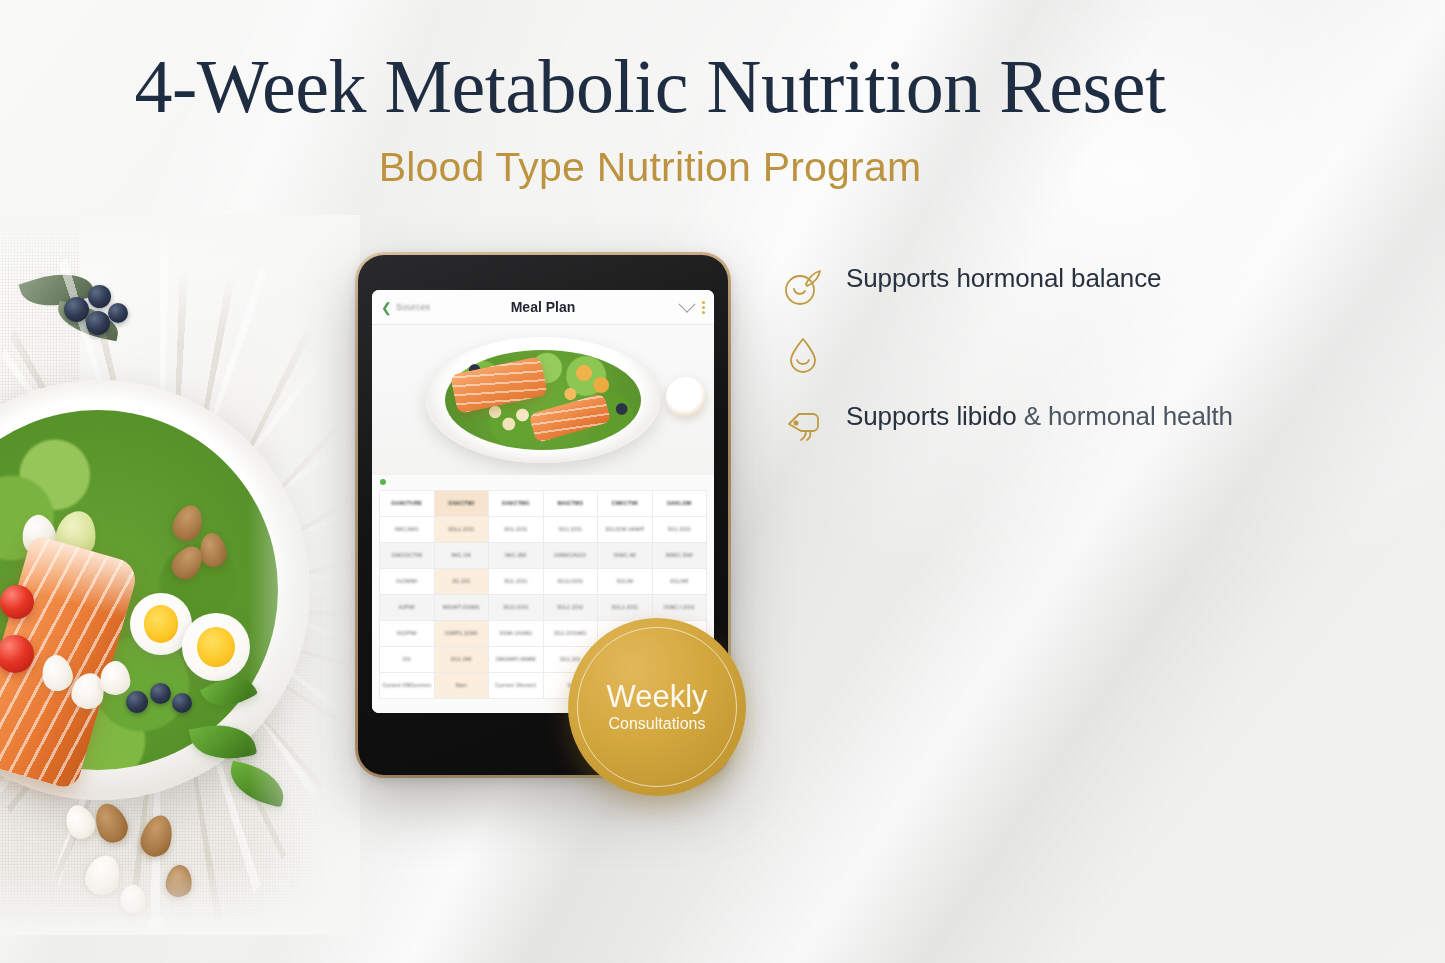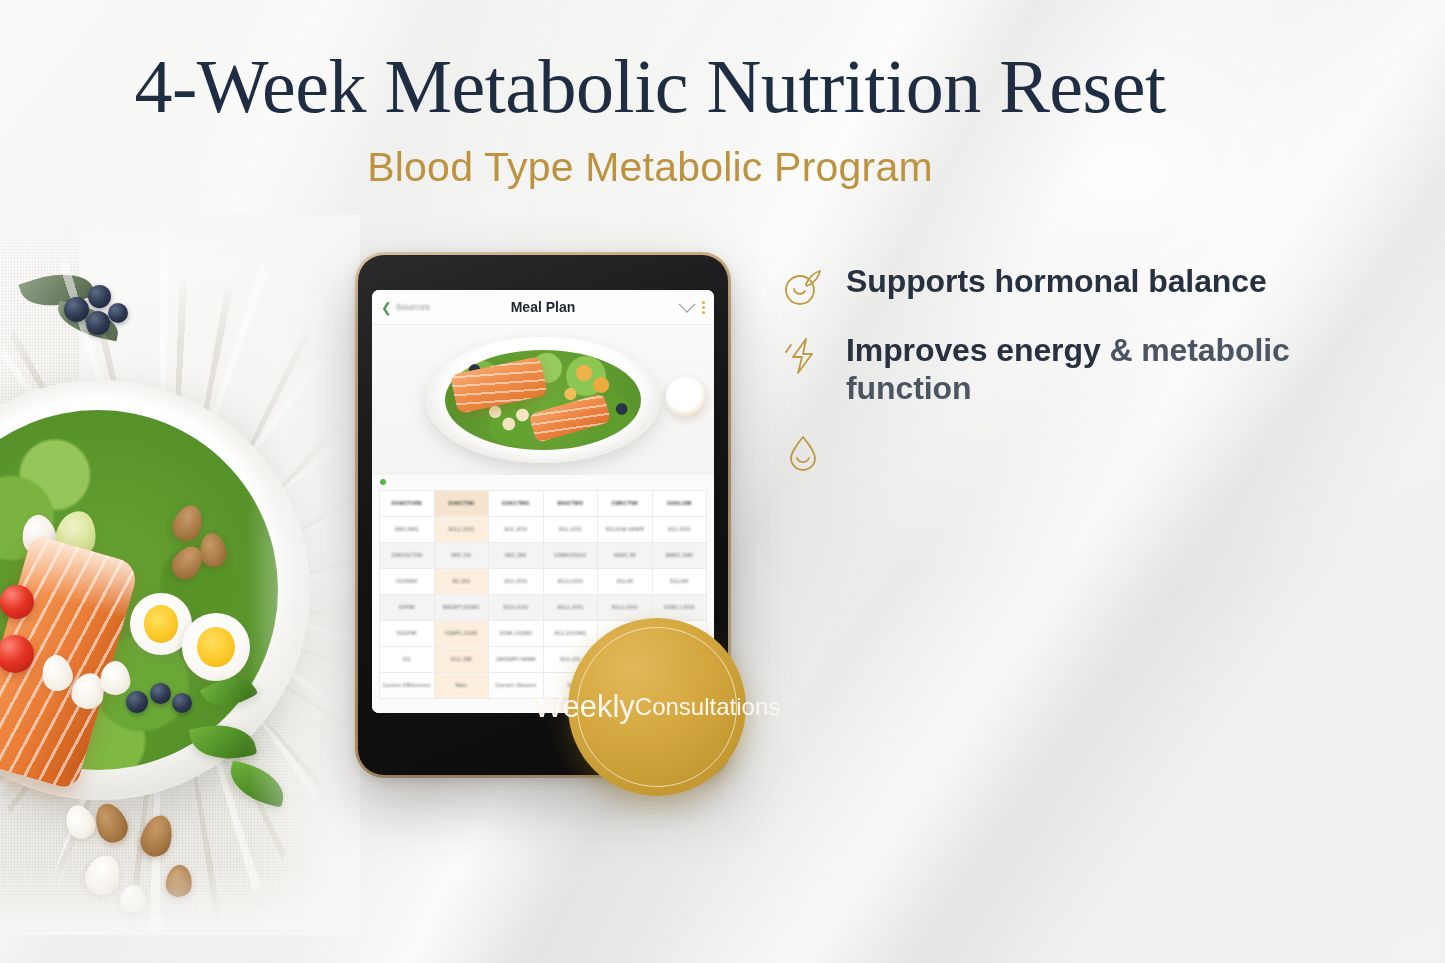"Blood Type Metabolic Program" div.sub-title { text: Metabolic -> Nutrition }
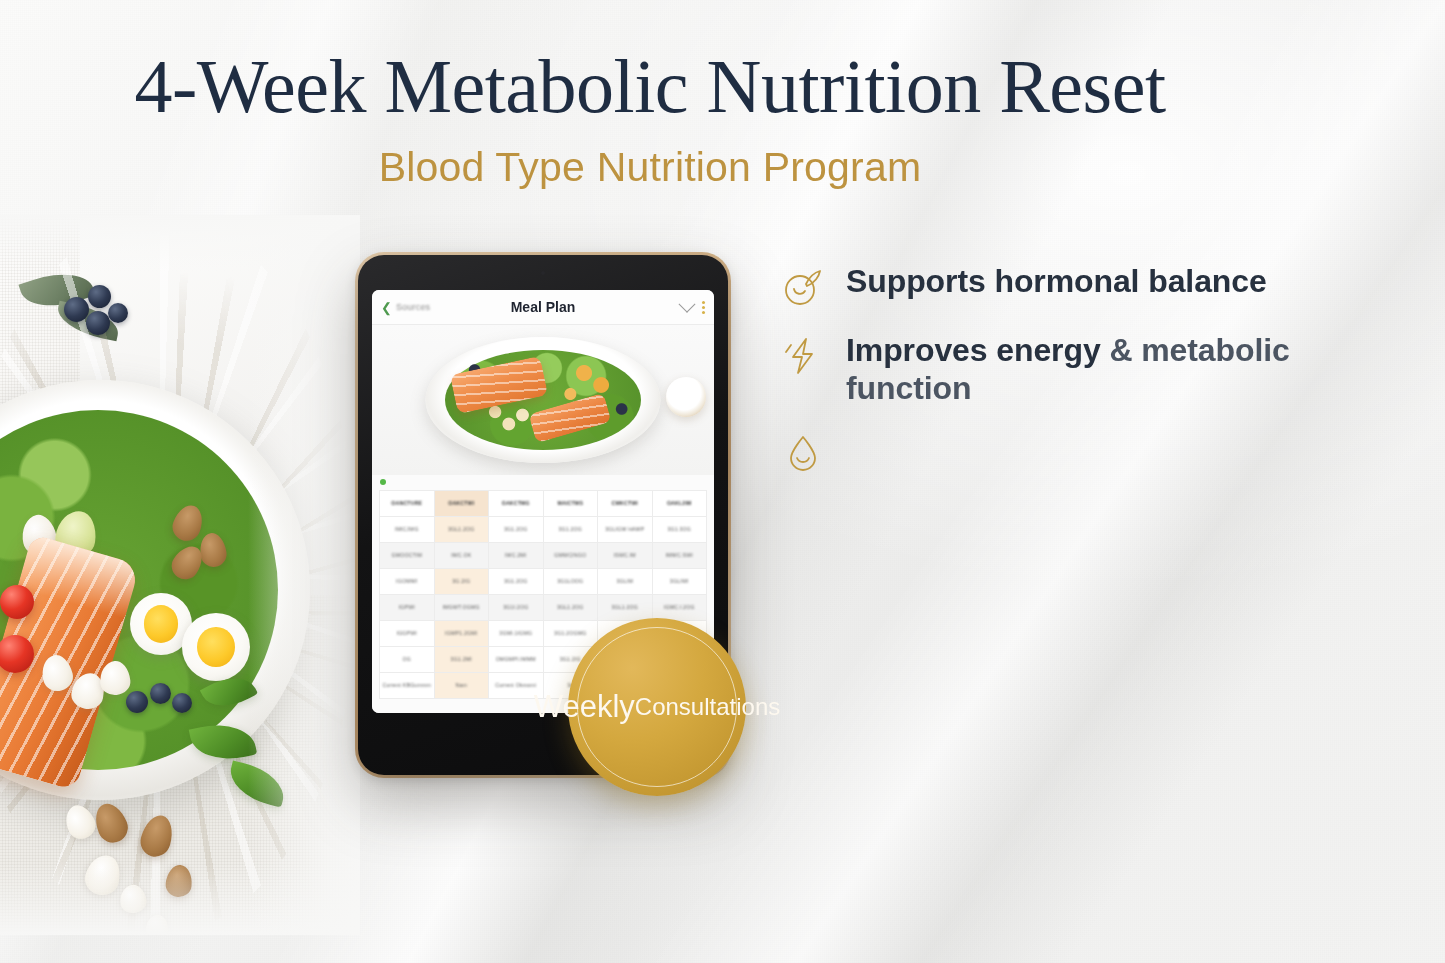"Supports hormonal balance" .b-main { font-size: 32px -> 26px; font-weight: 700 -> 400 }
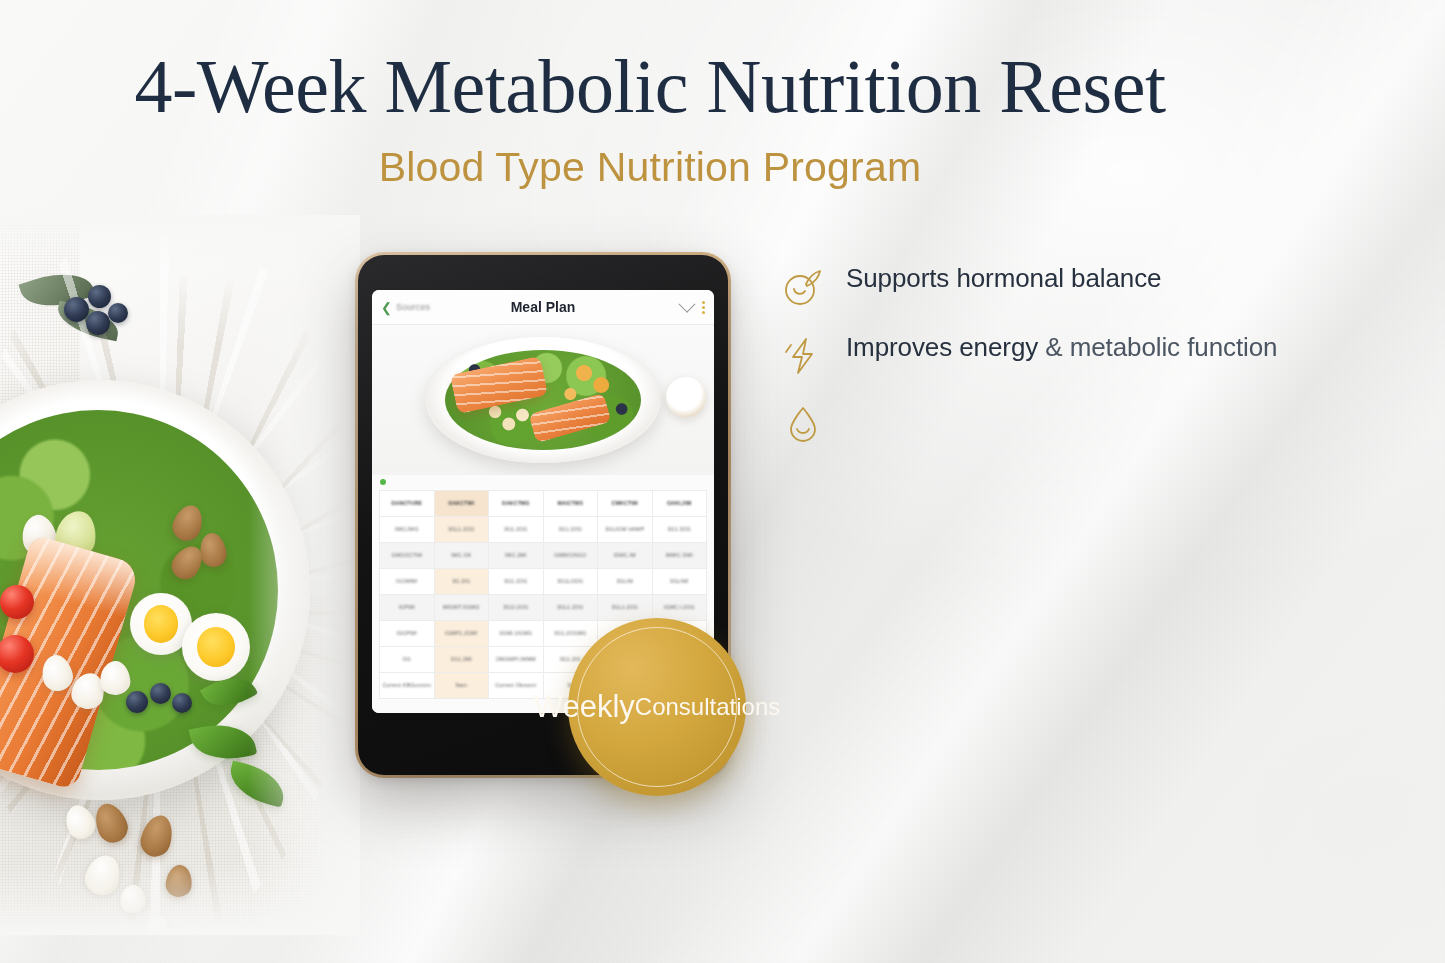"Improves energy & metabolic function" div.benefit { html: <div> <div> <svg> <path></path> <path></path> </svg> </div> <div> <div> <span>Improves energy</span> <span>&amp; metabolic function</span> </div> </div> </div> -> none }
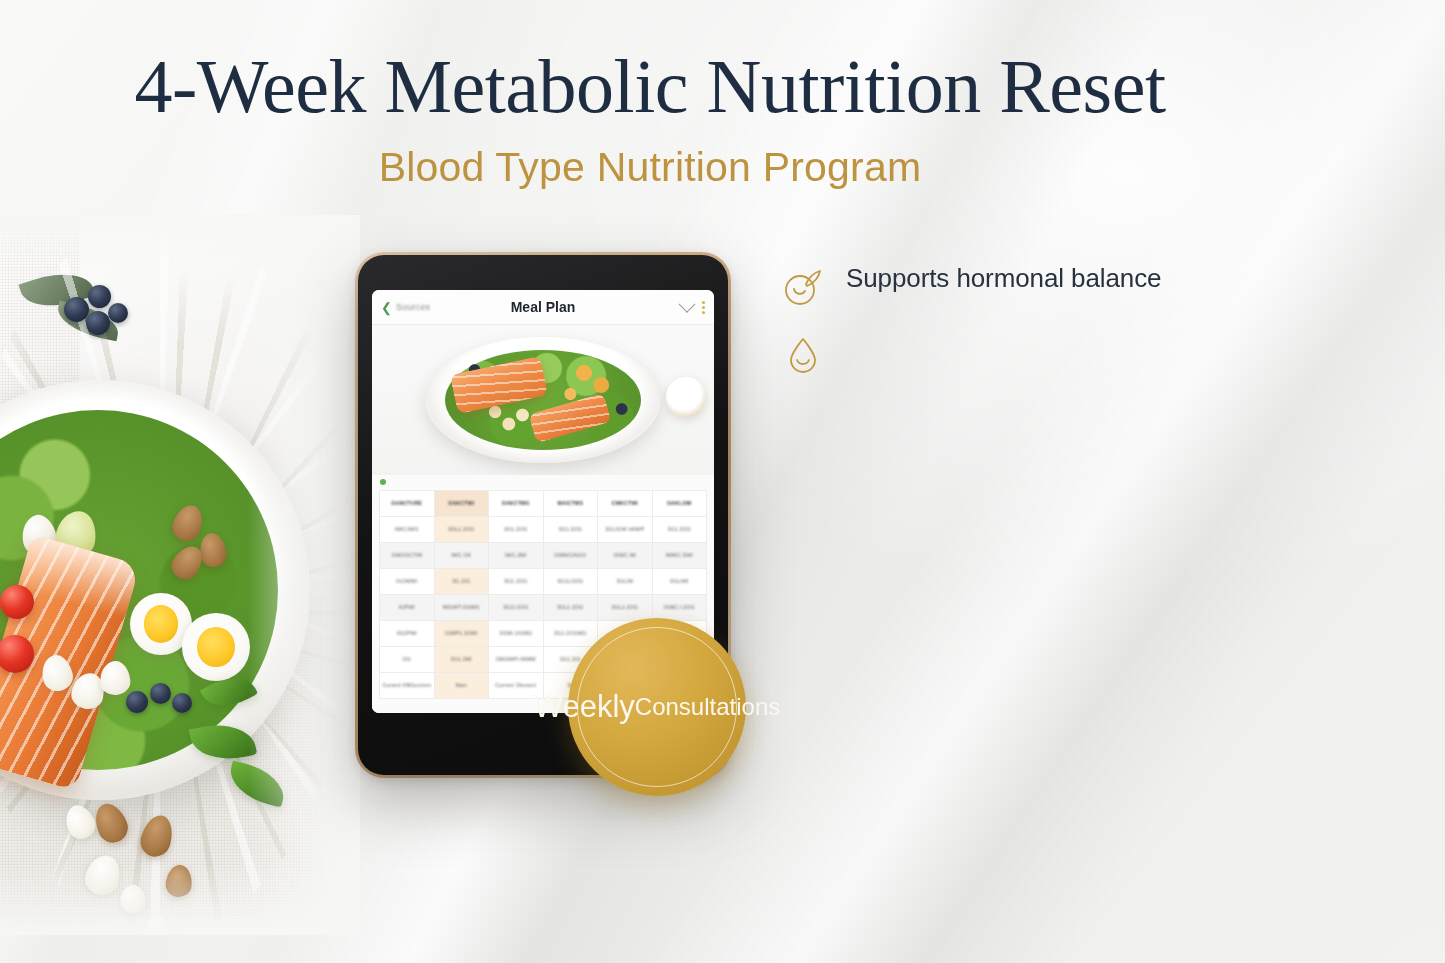"Supports libido & hormonal health" div.benefit { html: none -> <div> <div> <svg> <path></path> <circle></circle> <path></path> <path></path> </svg> </div> <div> <div> <span>Supports libido</span> <span>&amp; hormonal health</span> </div> </div> </div> }
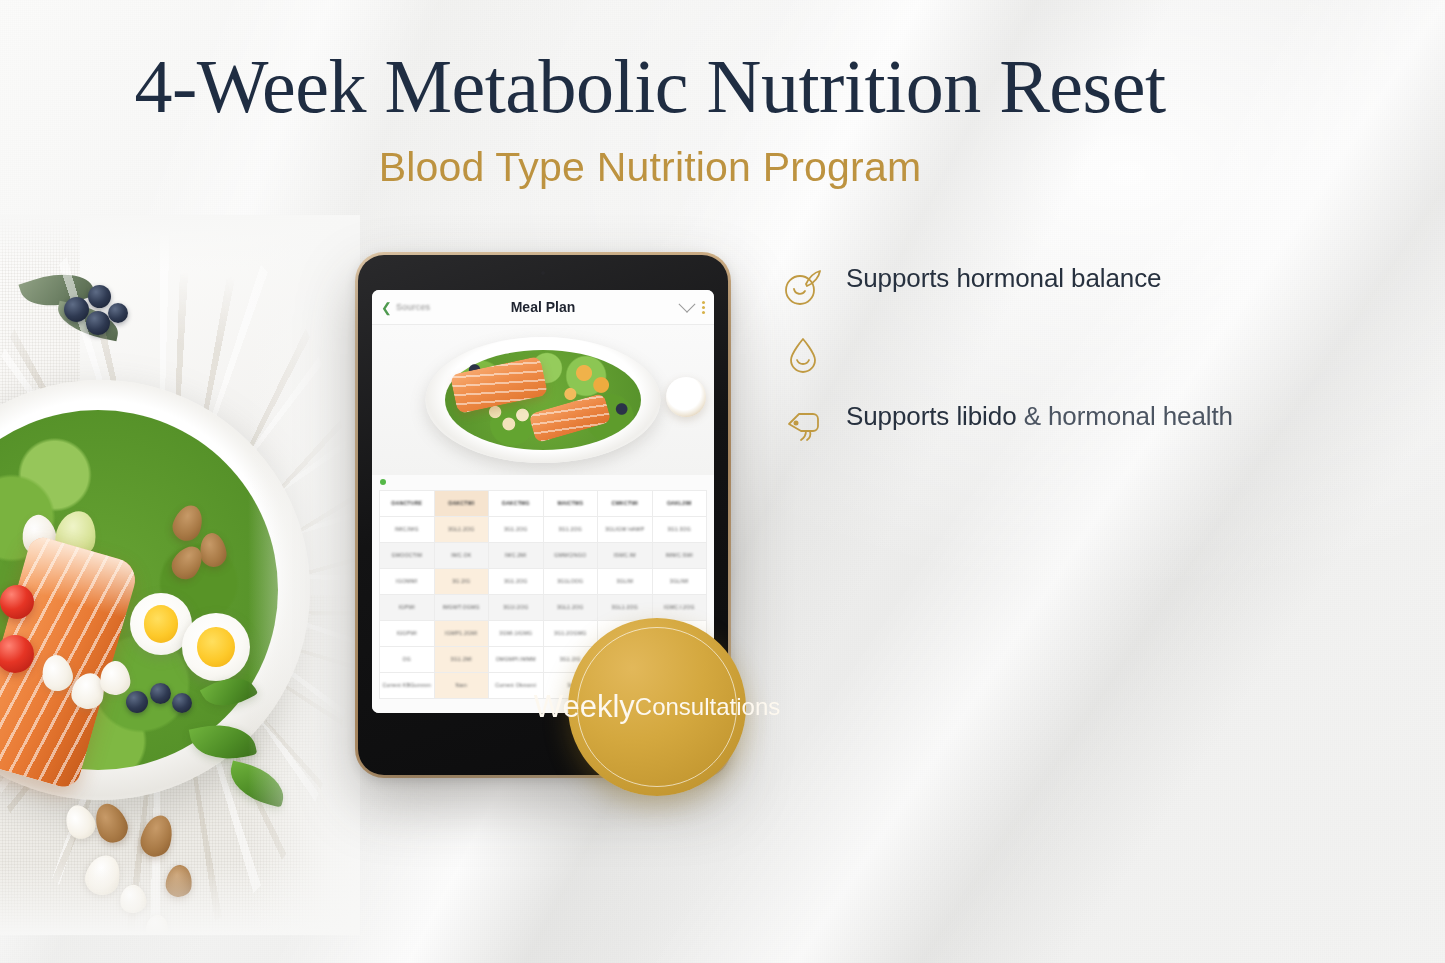"Weekly" .badge { flex-direction: row -> column }
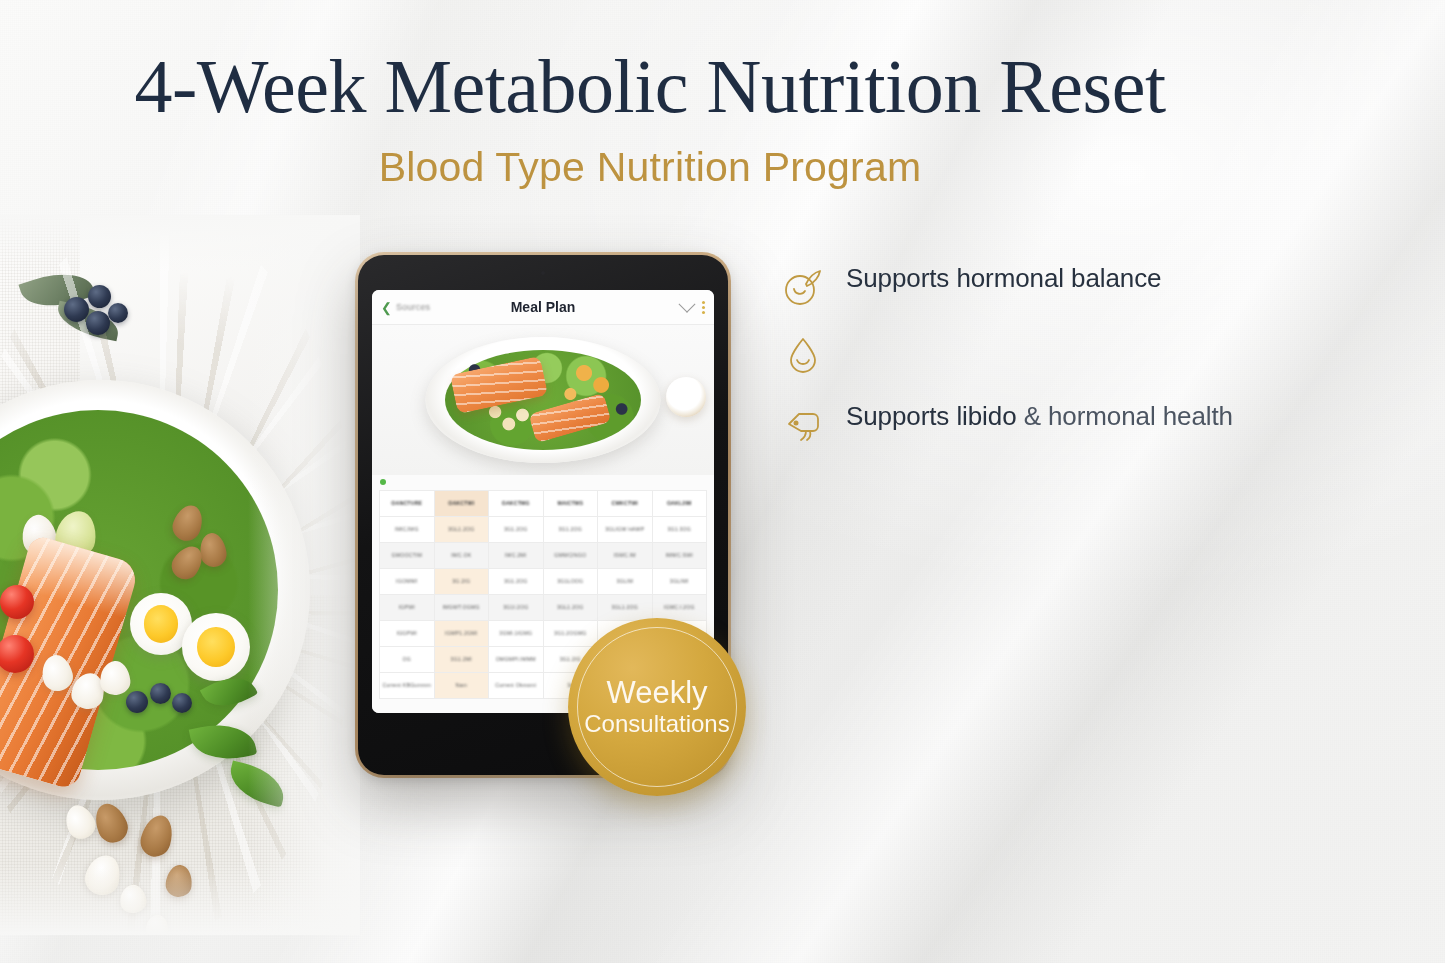"Consultations" .badge-line2 { font-size: 24px -> 16px }
